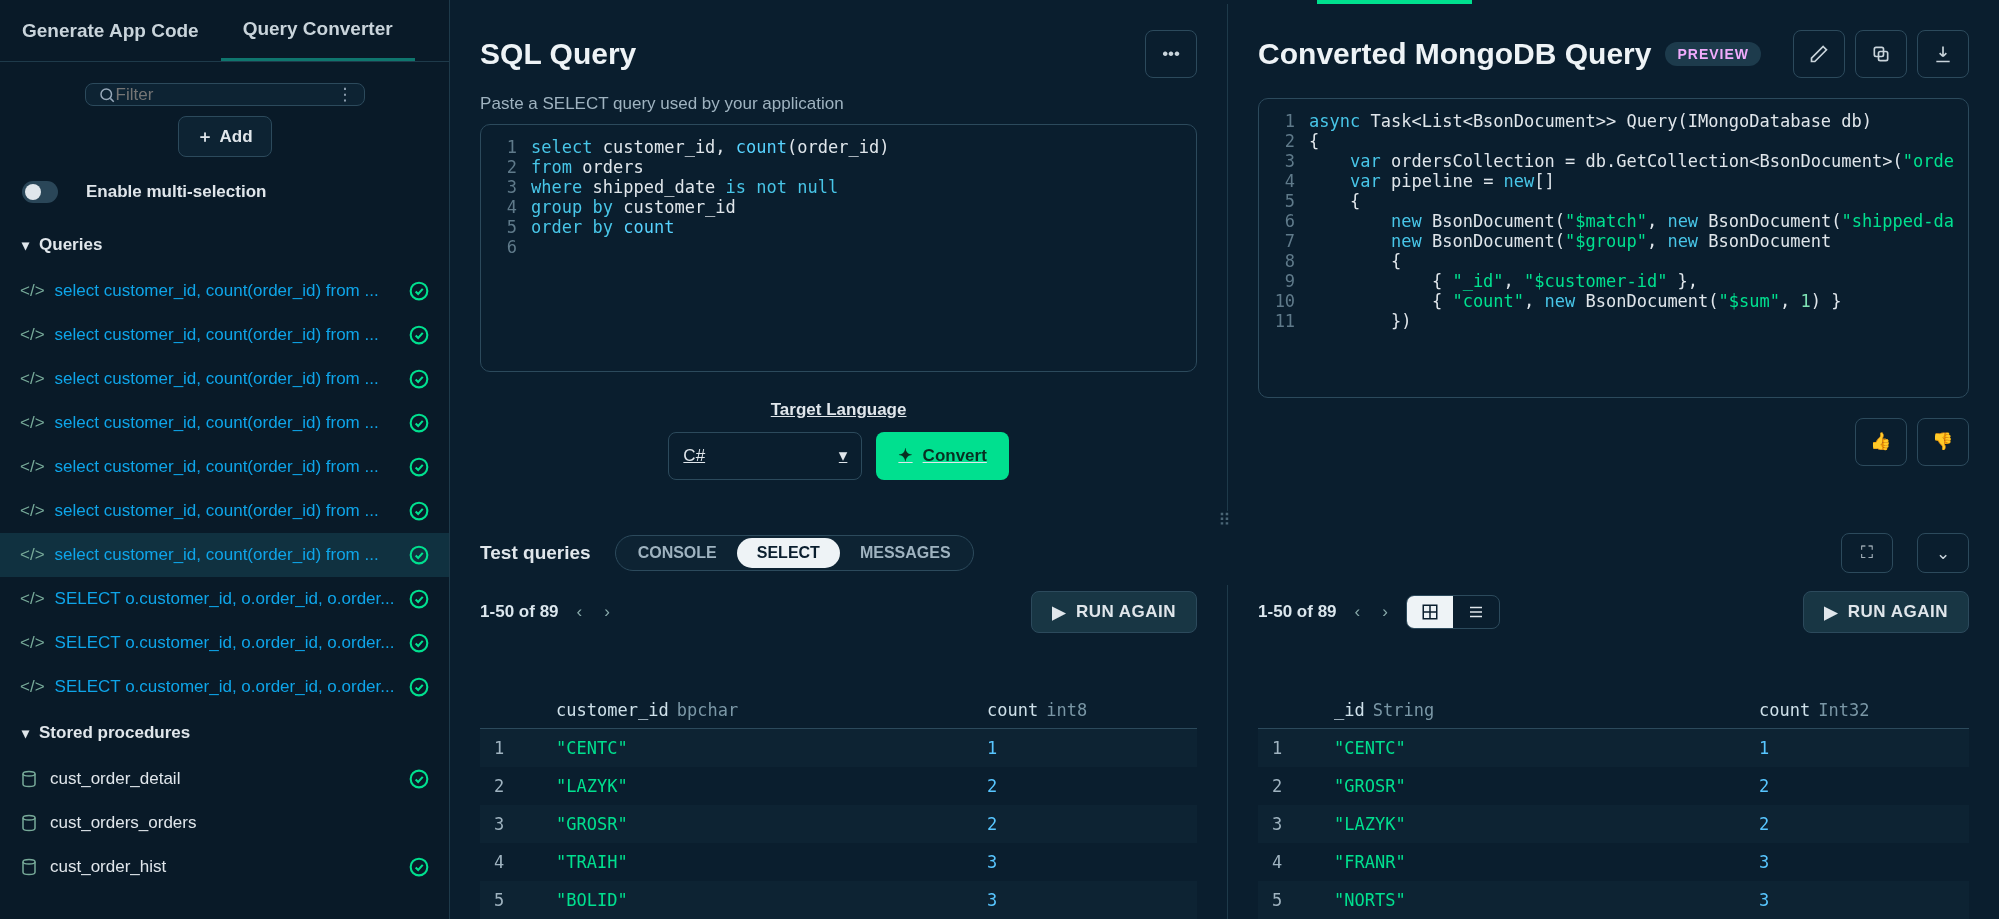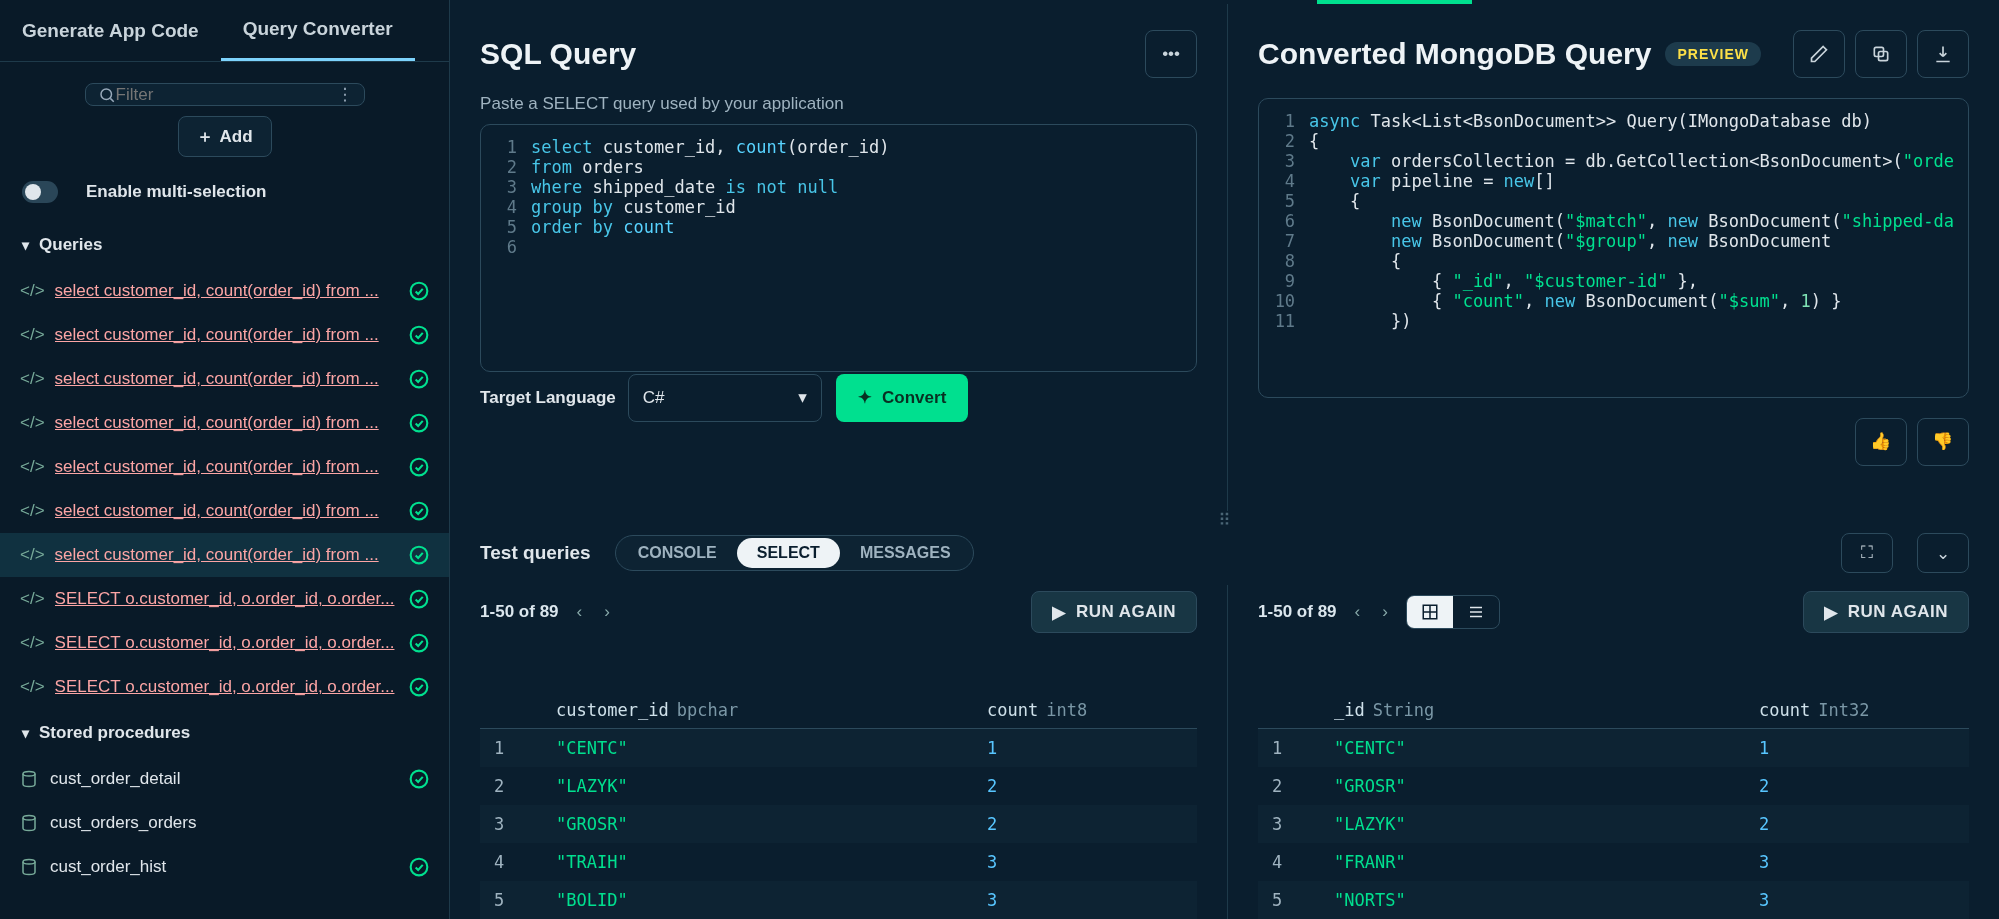"Query Converter" .top-tab.active { border-bottom: 3px solid #7dd3fc -> 3px solid #0f766e }
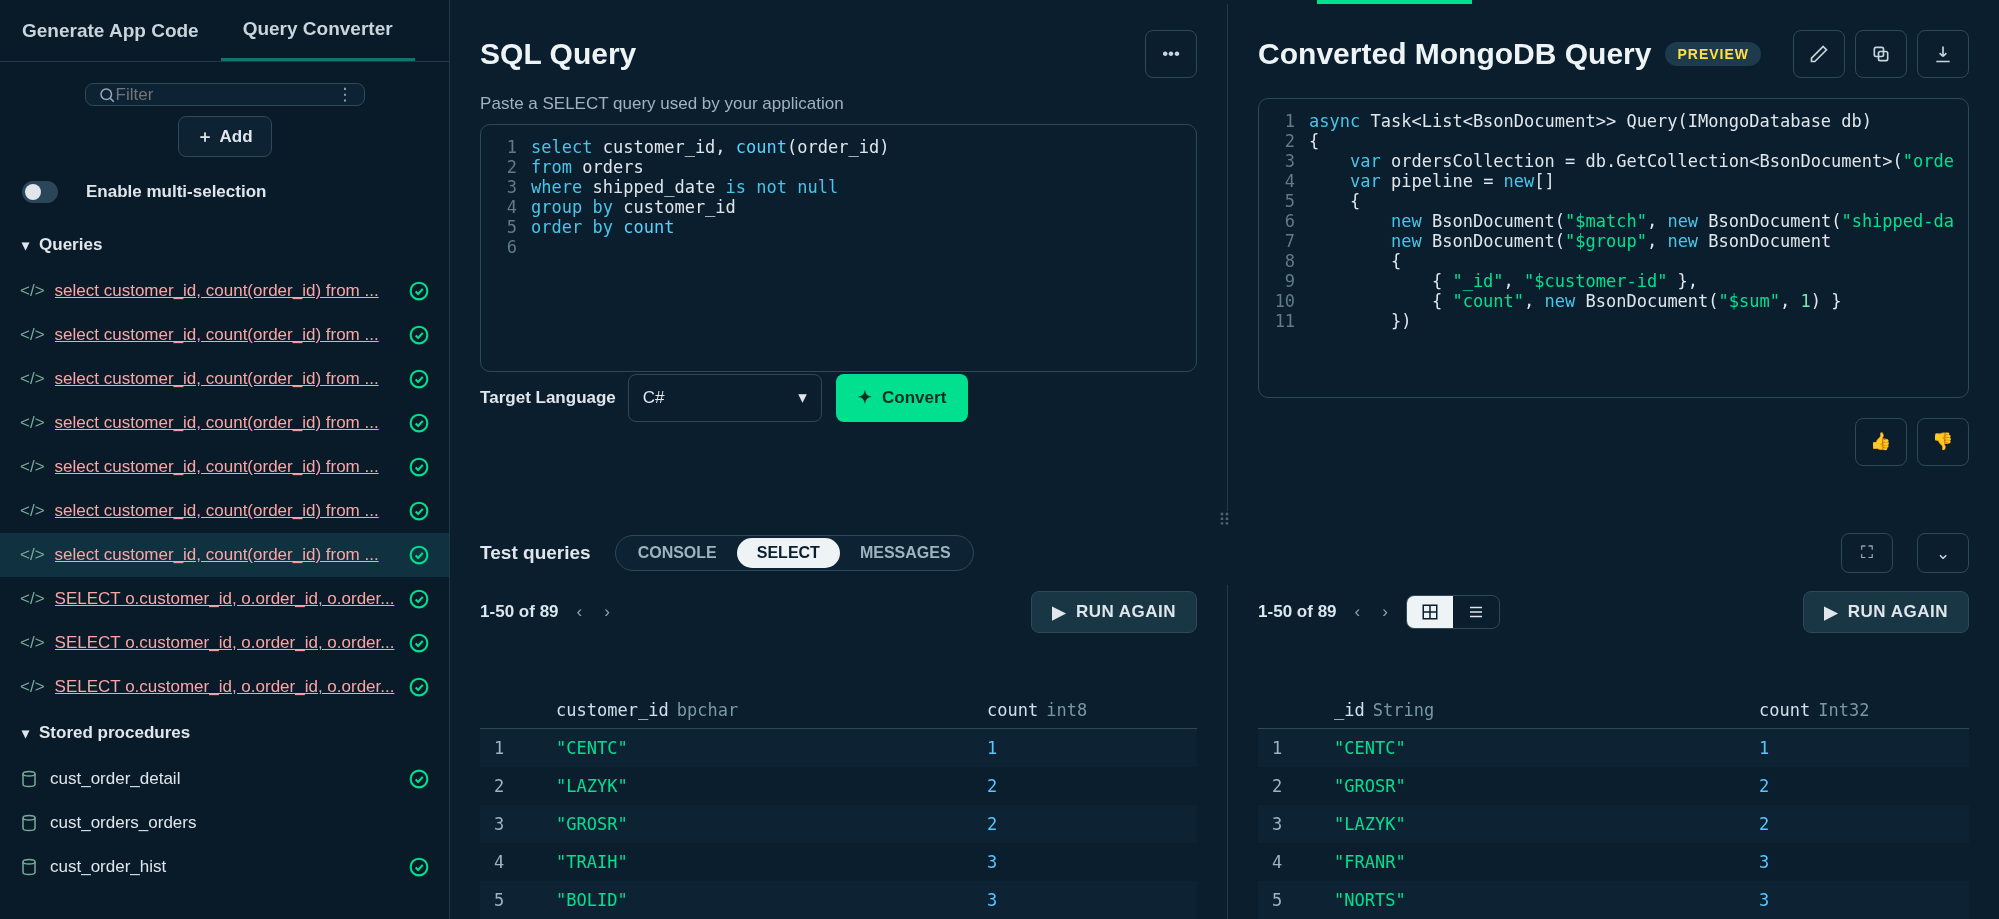"PREVIEW" .badge { color: #fde047 -> #f0abfc }
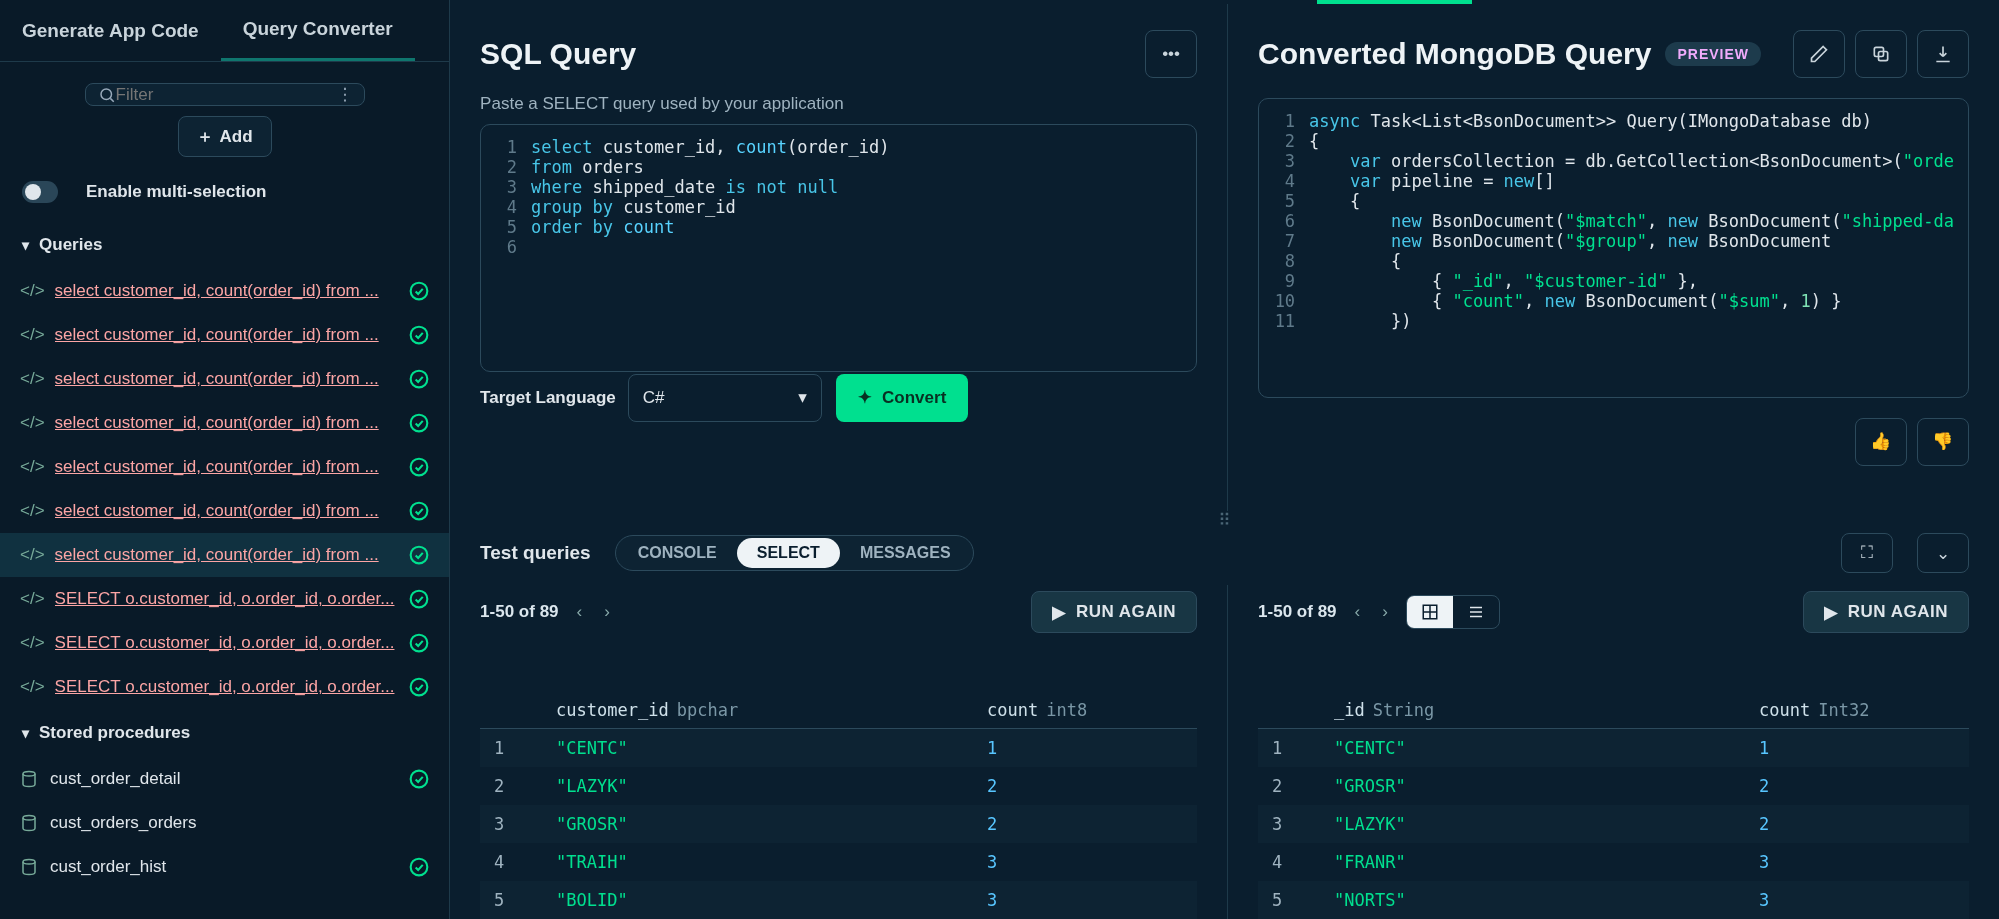"select customer_id, count(order_id) from" .tree-item .tlabel { color: #fca5a5 -> #0ea5e9; text-decoration: underline -> none }
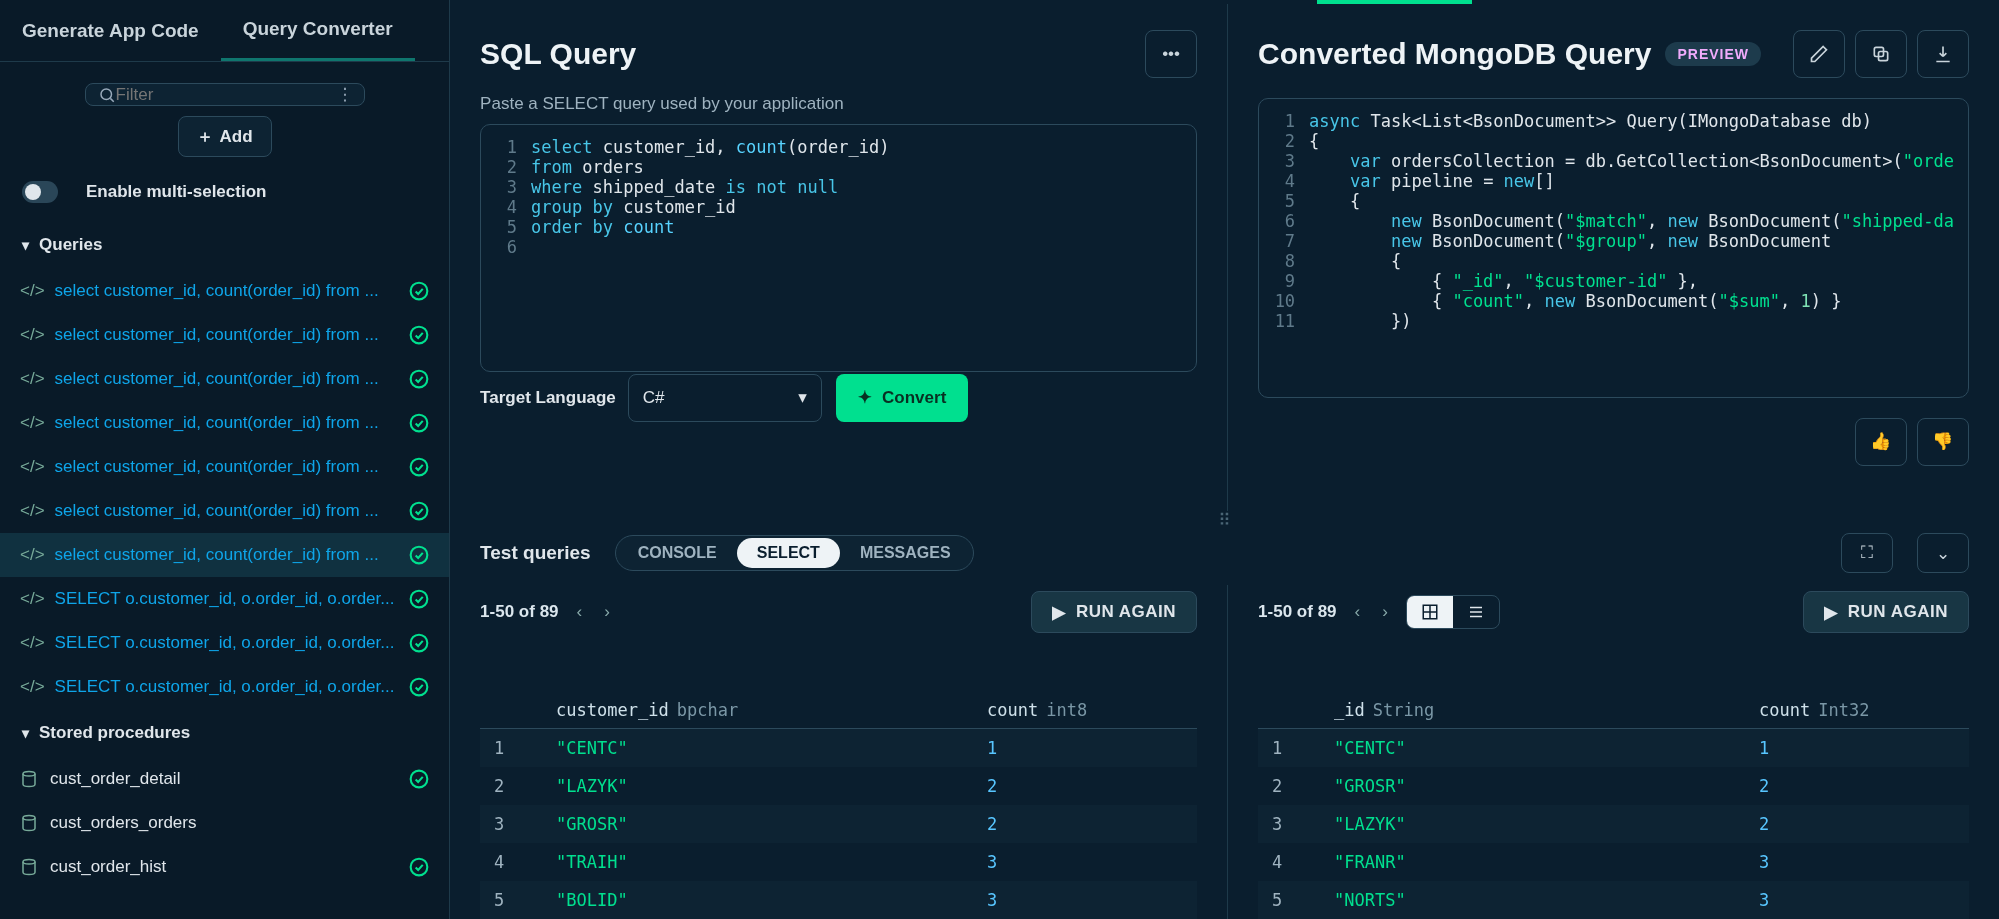"Target Language" .convert-block { flex-direction: none -> column; margin-top: 2px -> 28px; text-decoration: none -> underline }
